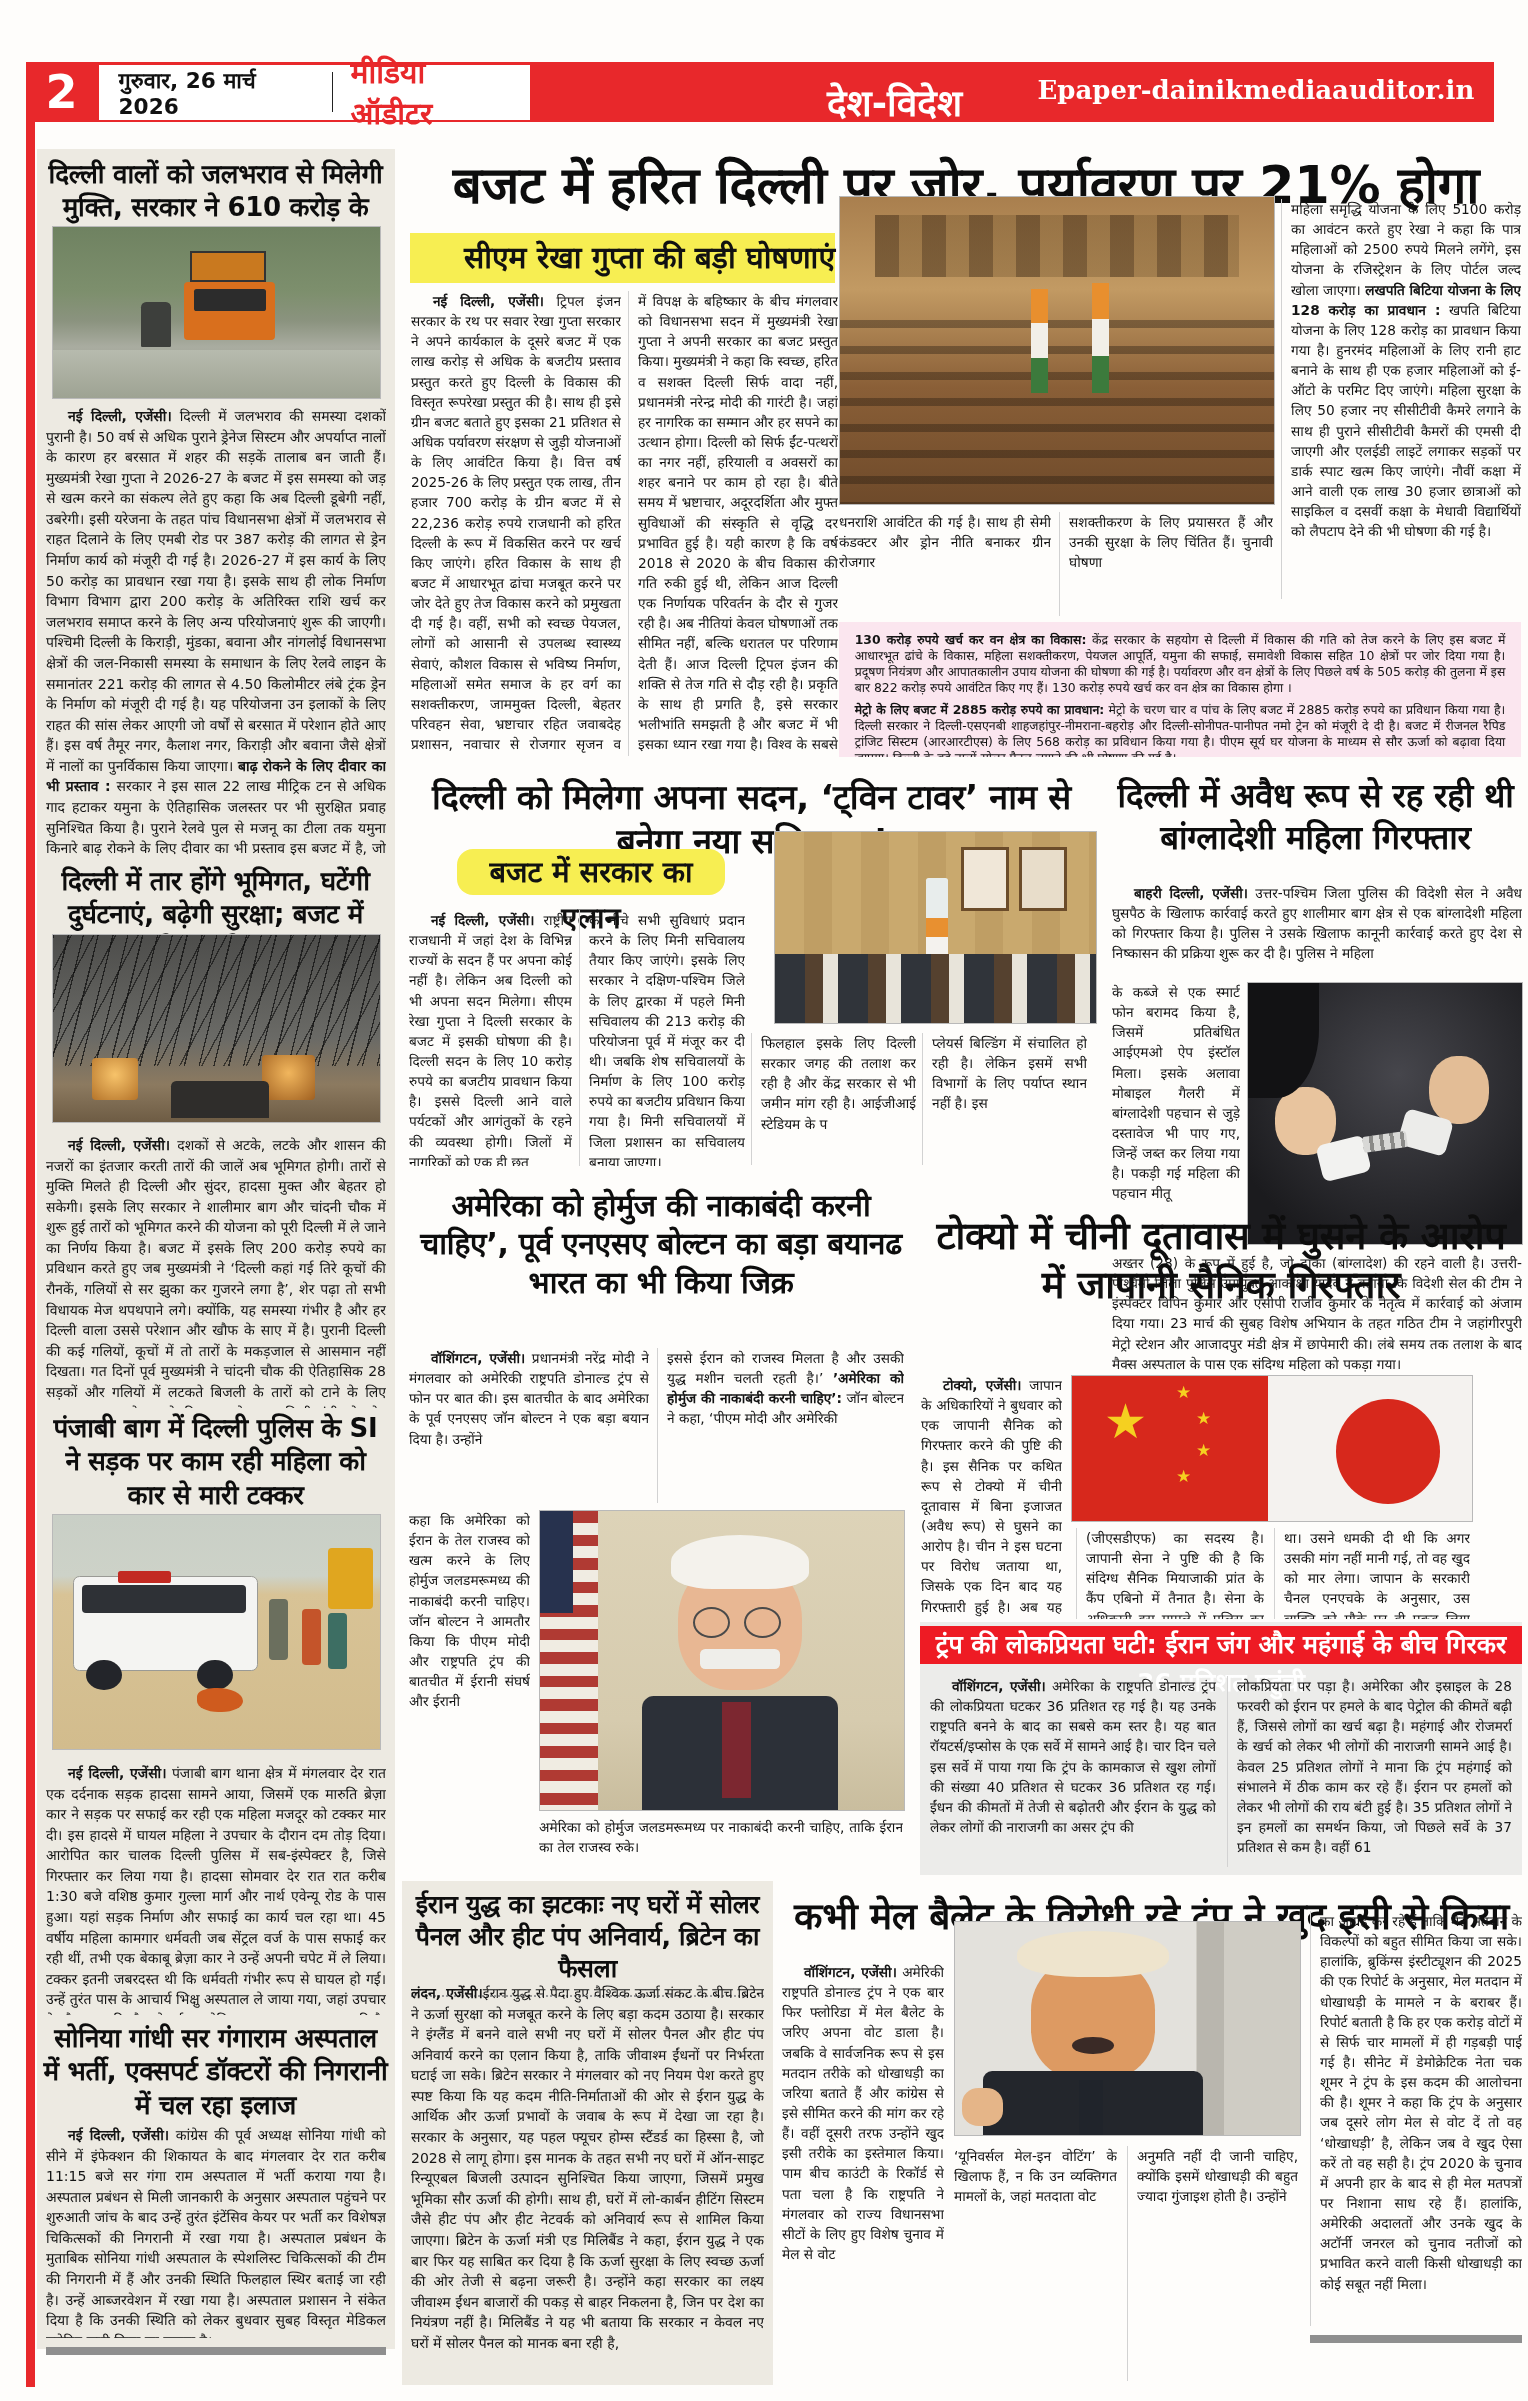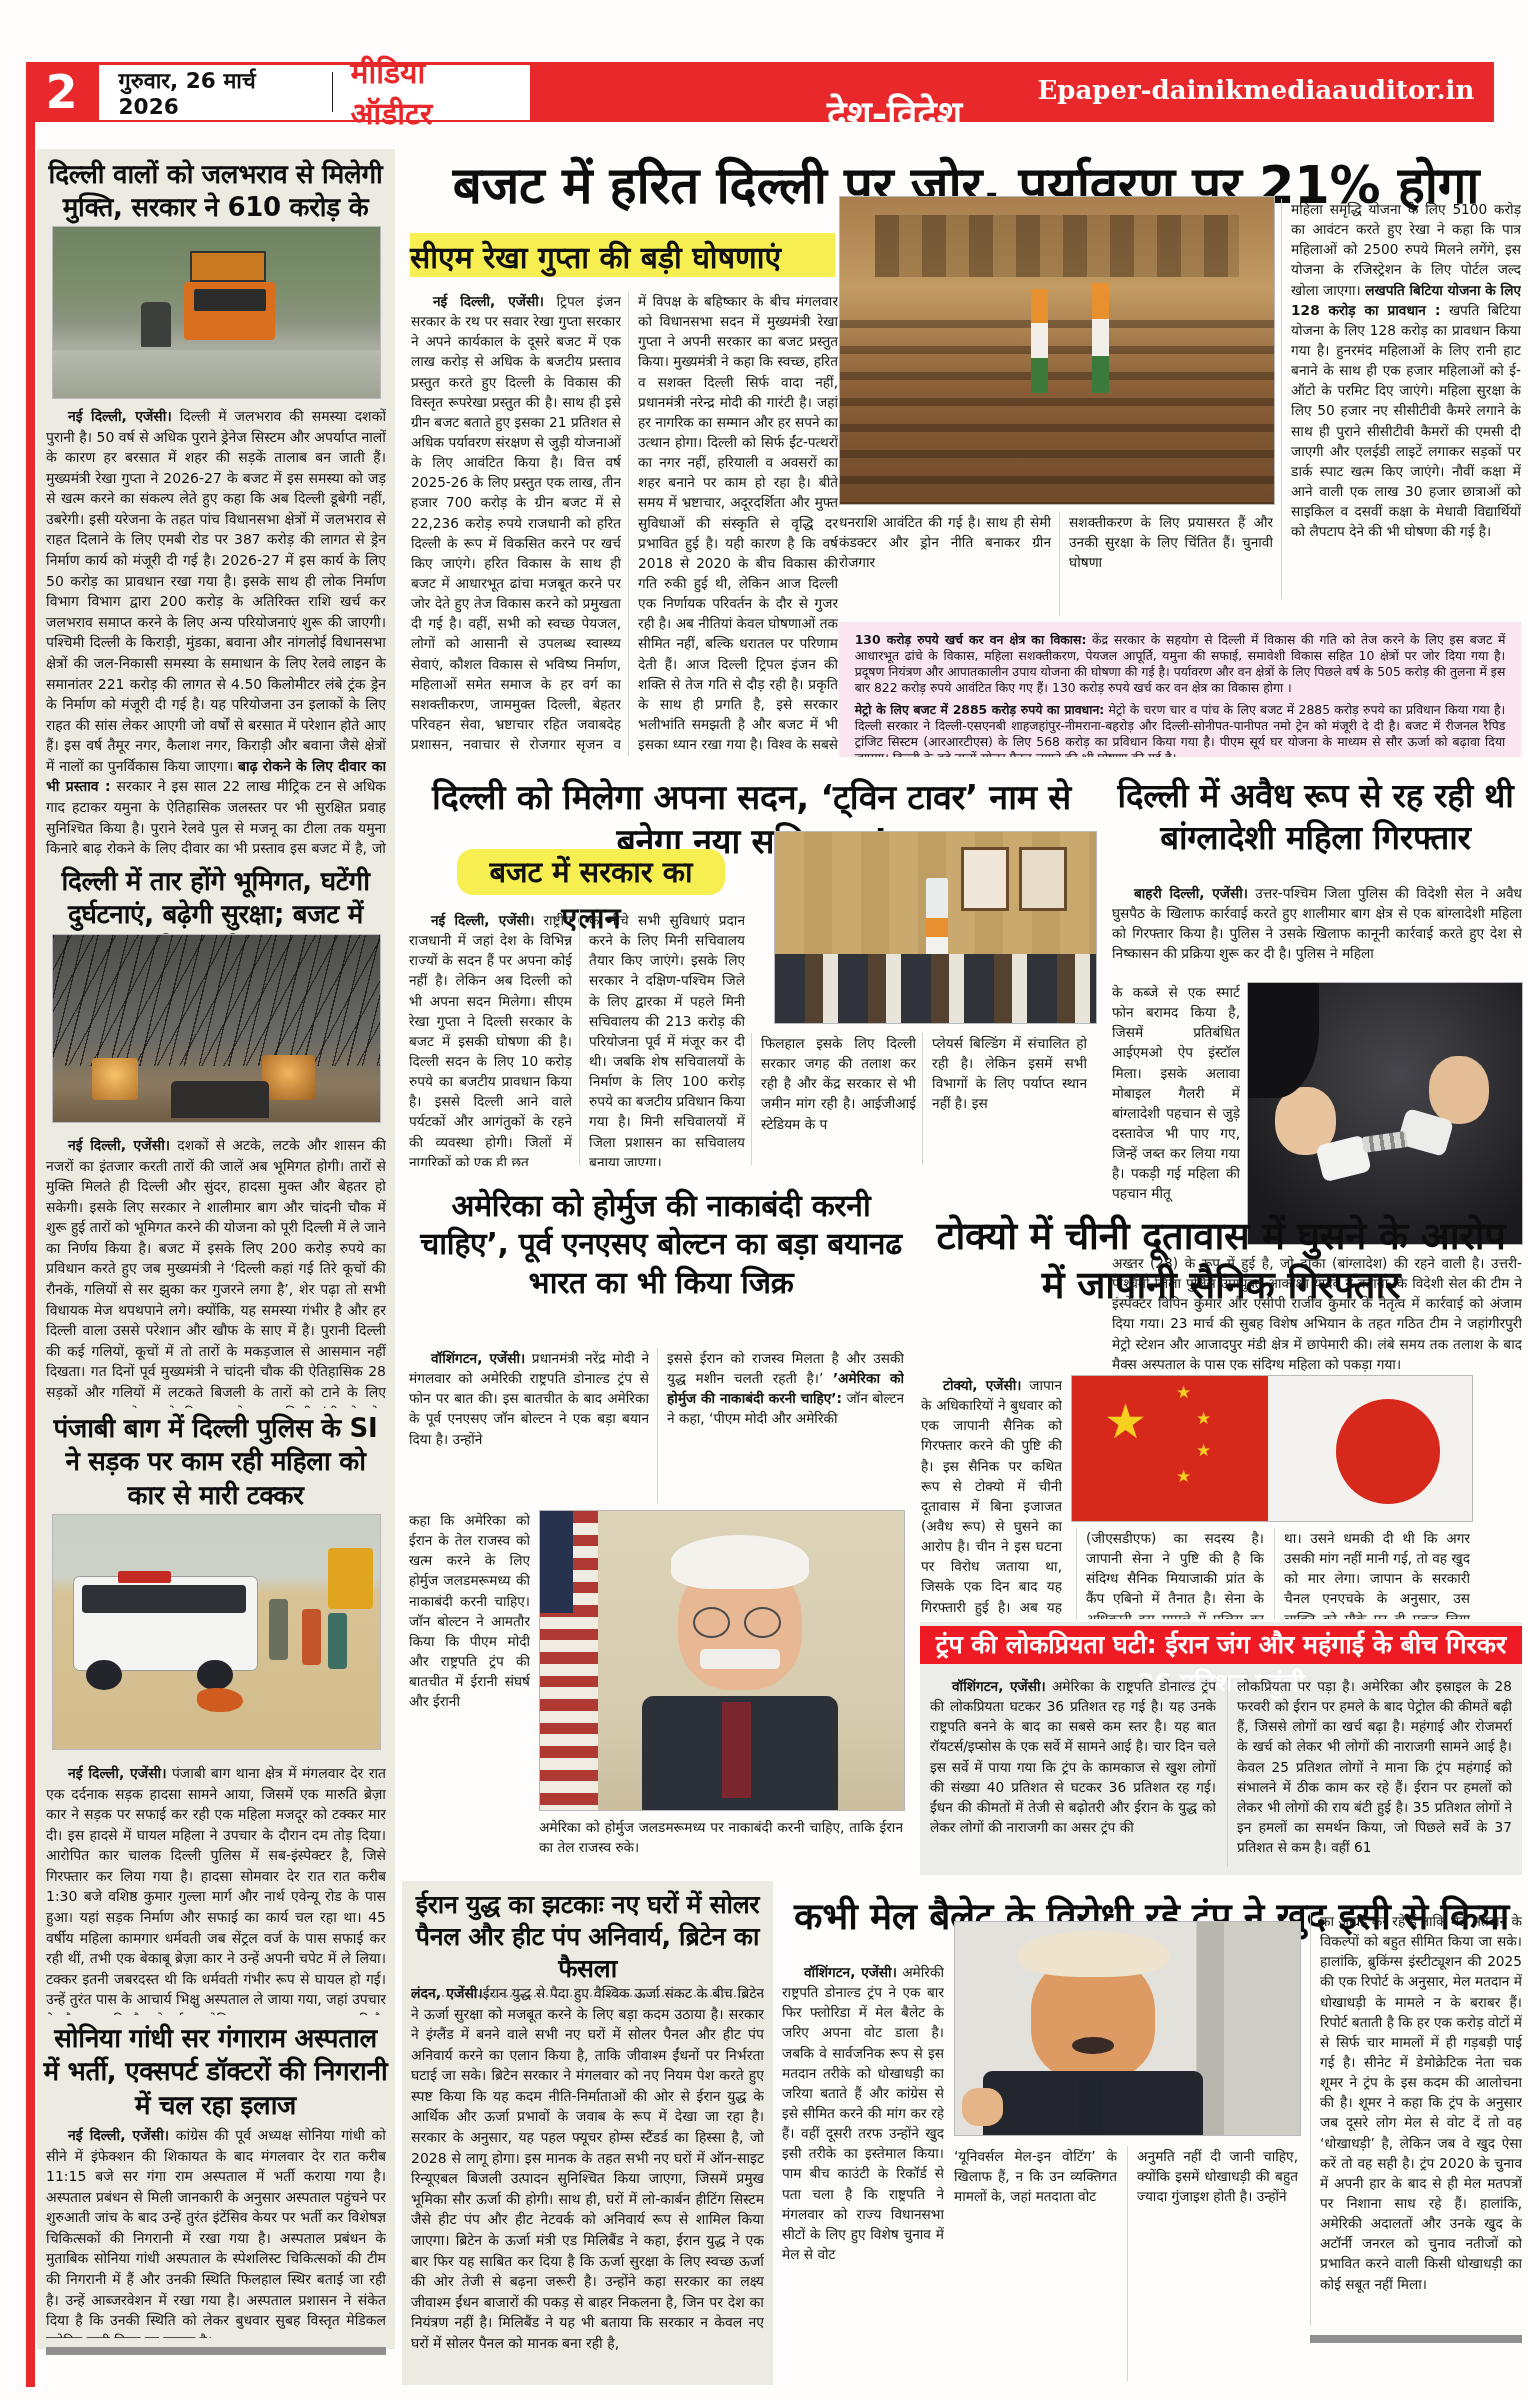"देश-विदेश" div.abs { top: 25px -> 14px }
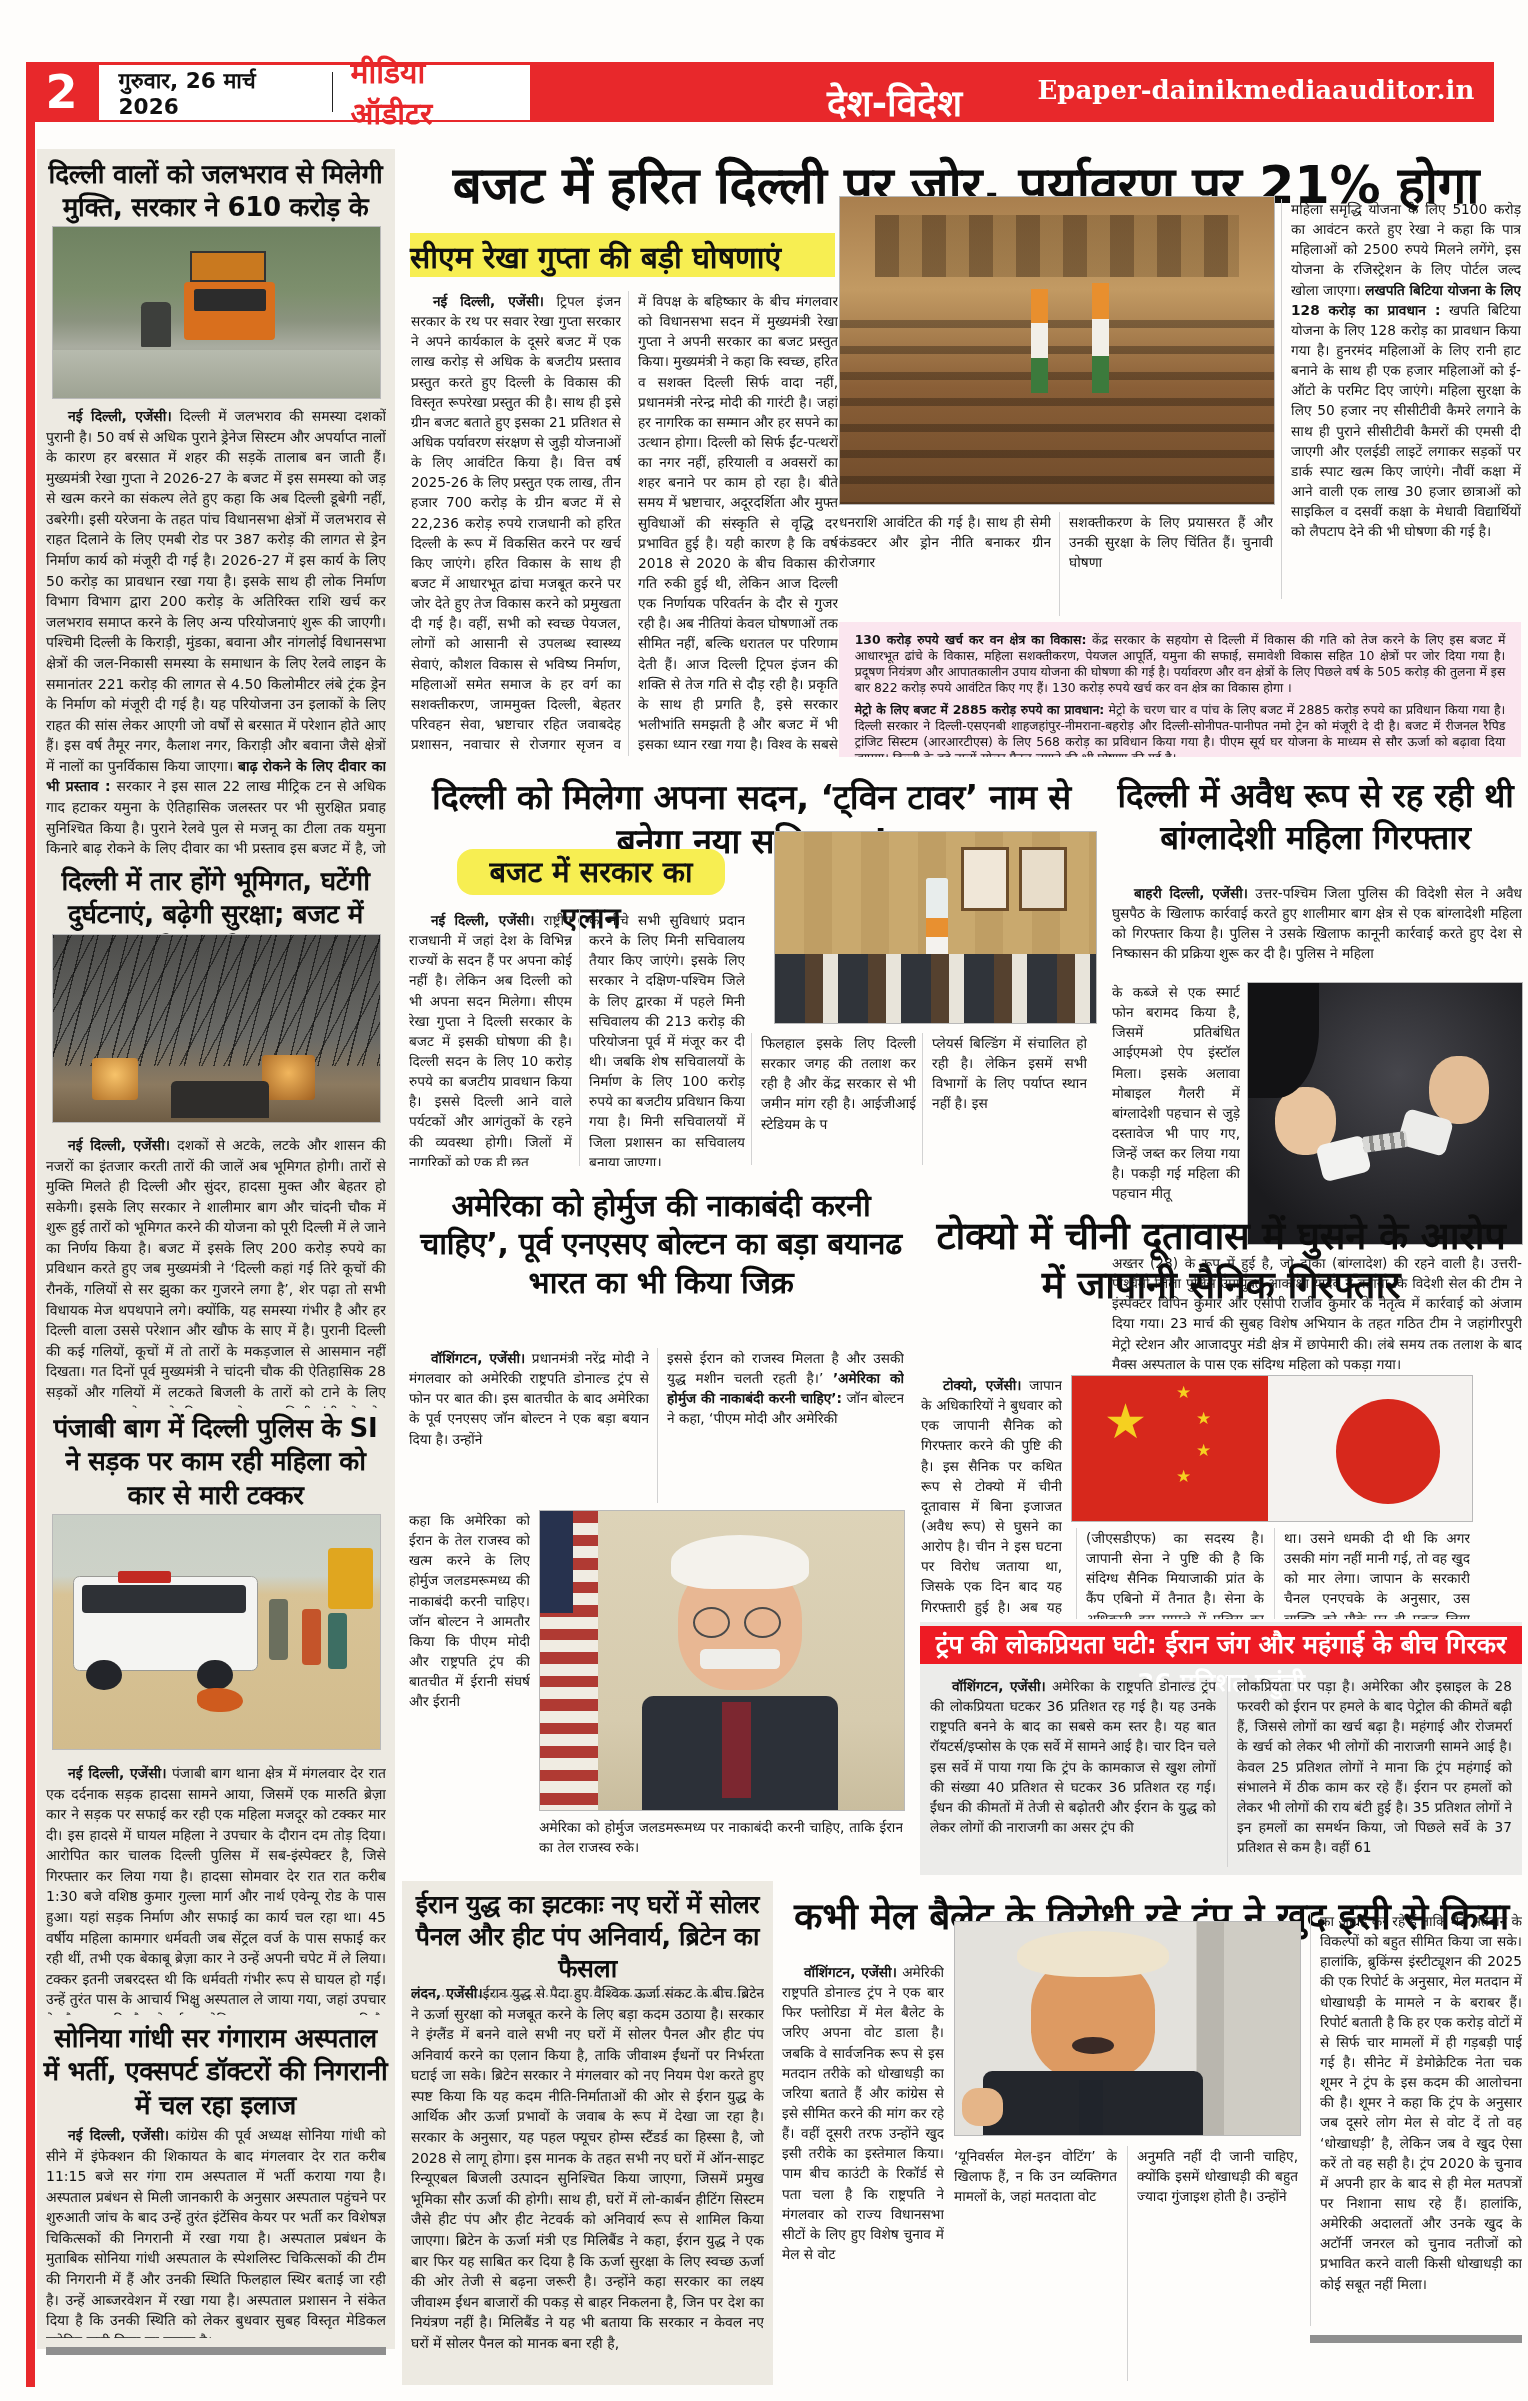"सीएम रेखा गुप्ता की बड़ी" div.abs { height: 44px -> 50px; text-align: left -> right }
